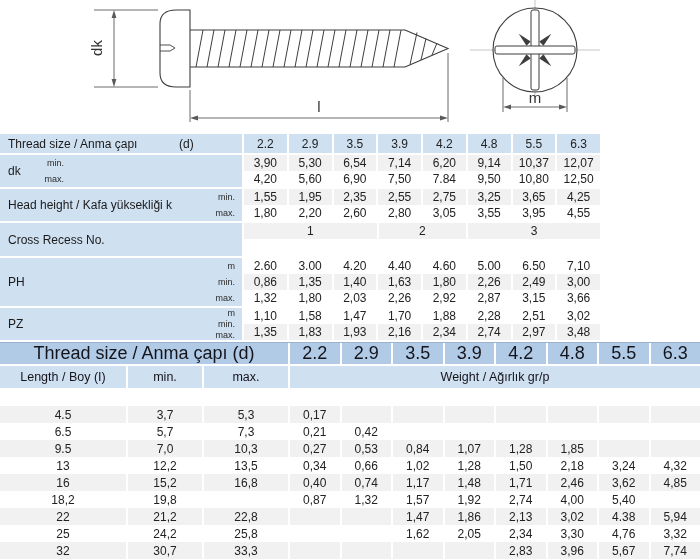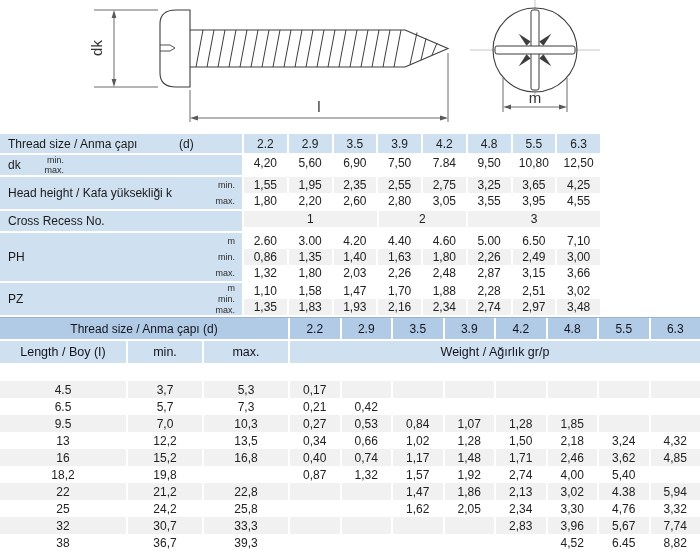"3,90" div.t1row { html: none -> <div> <div>3,90</div> <div>5,30</div> <div>6,54</div> <div>7,14</div> <div>6,20</div> <div>9,14</div> <div>10,37</div> <div>12,07</div> </div> }
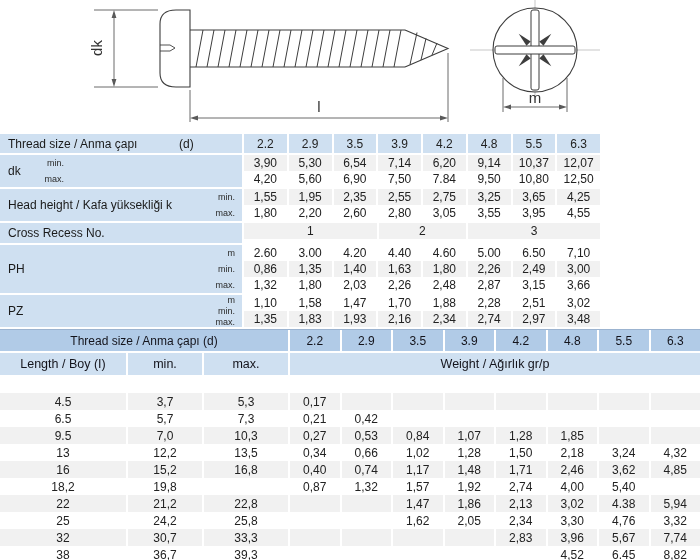"Cross Recess No." div.labelcell { height: 20px -> 33px }
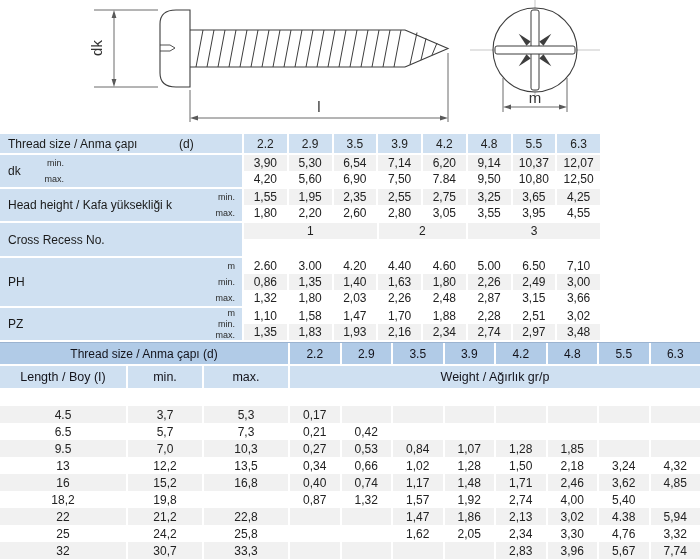"2,48" div.c { text: 2,48 -> 2,92 }
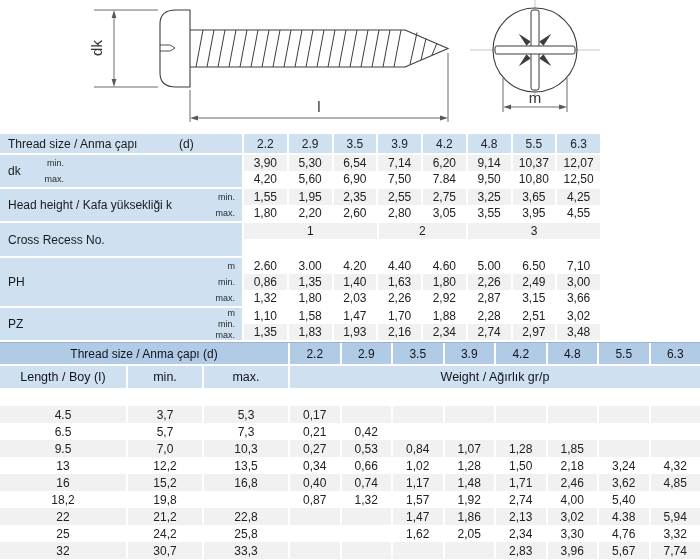"Thread size / Anma çapı (d)" .t2hdr .hc { font-size: 12px -> 18px }
